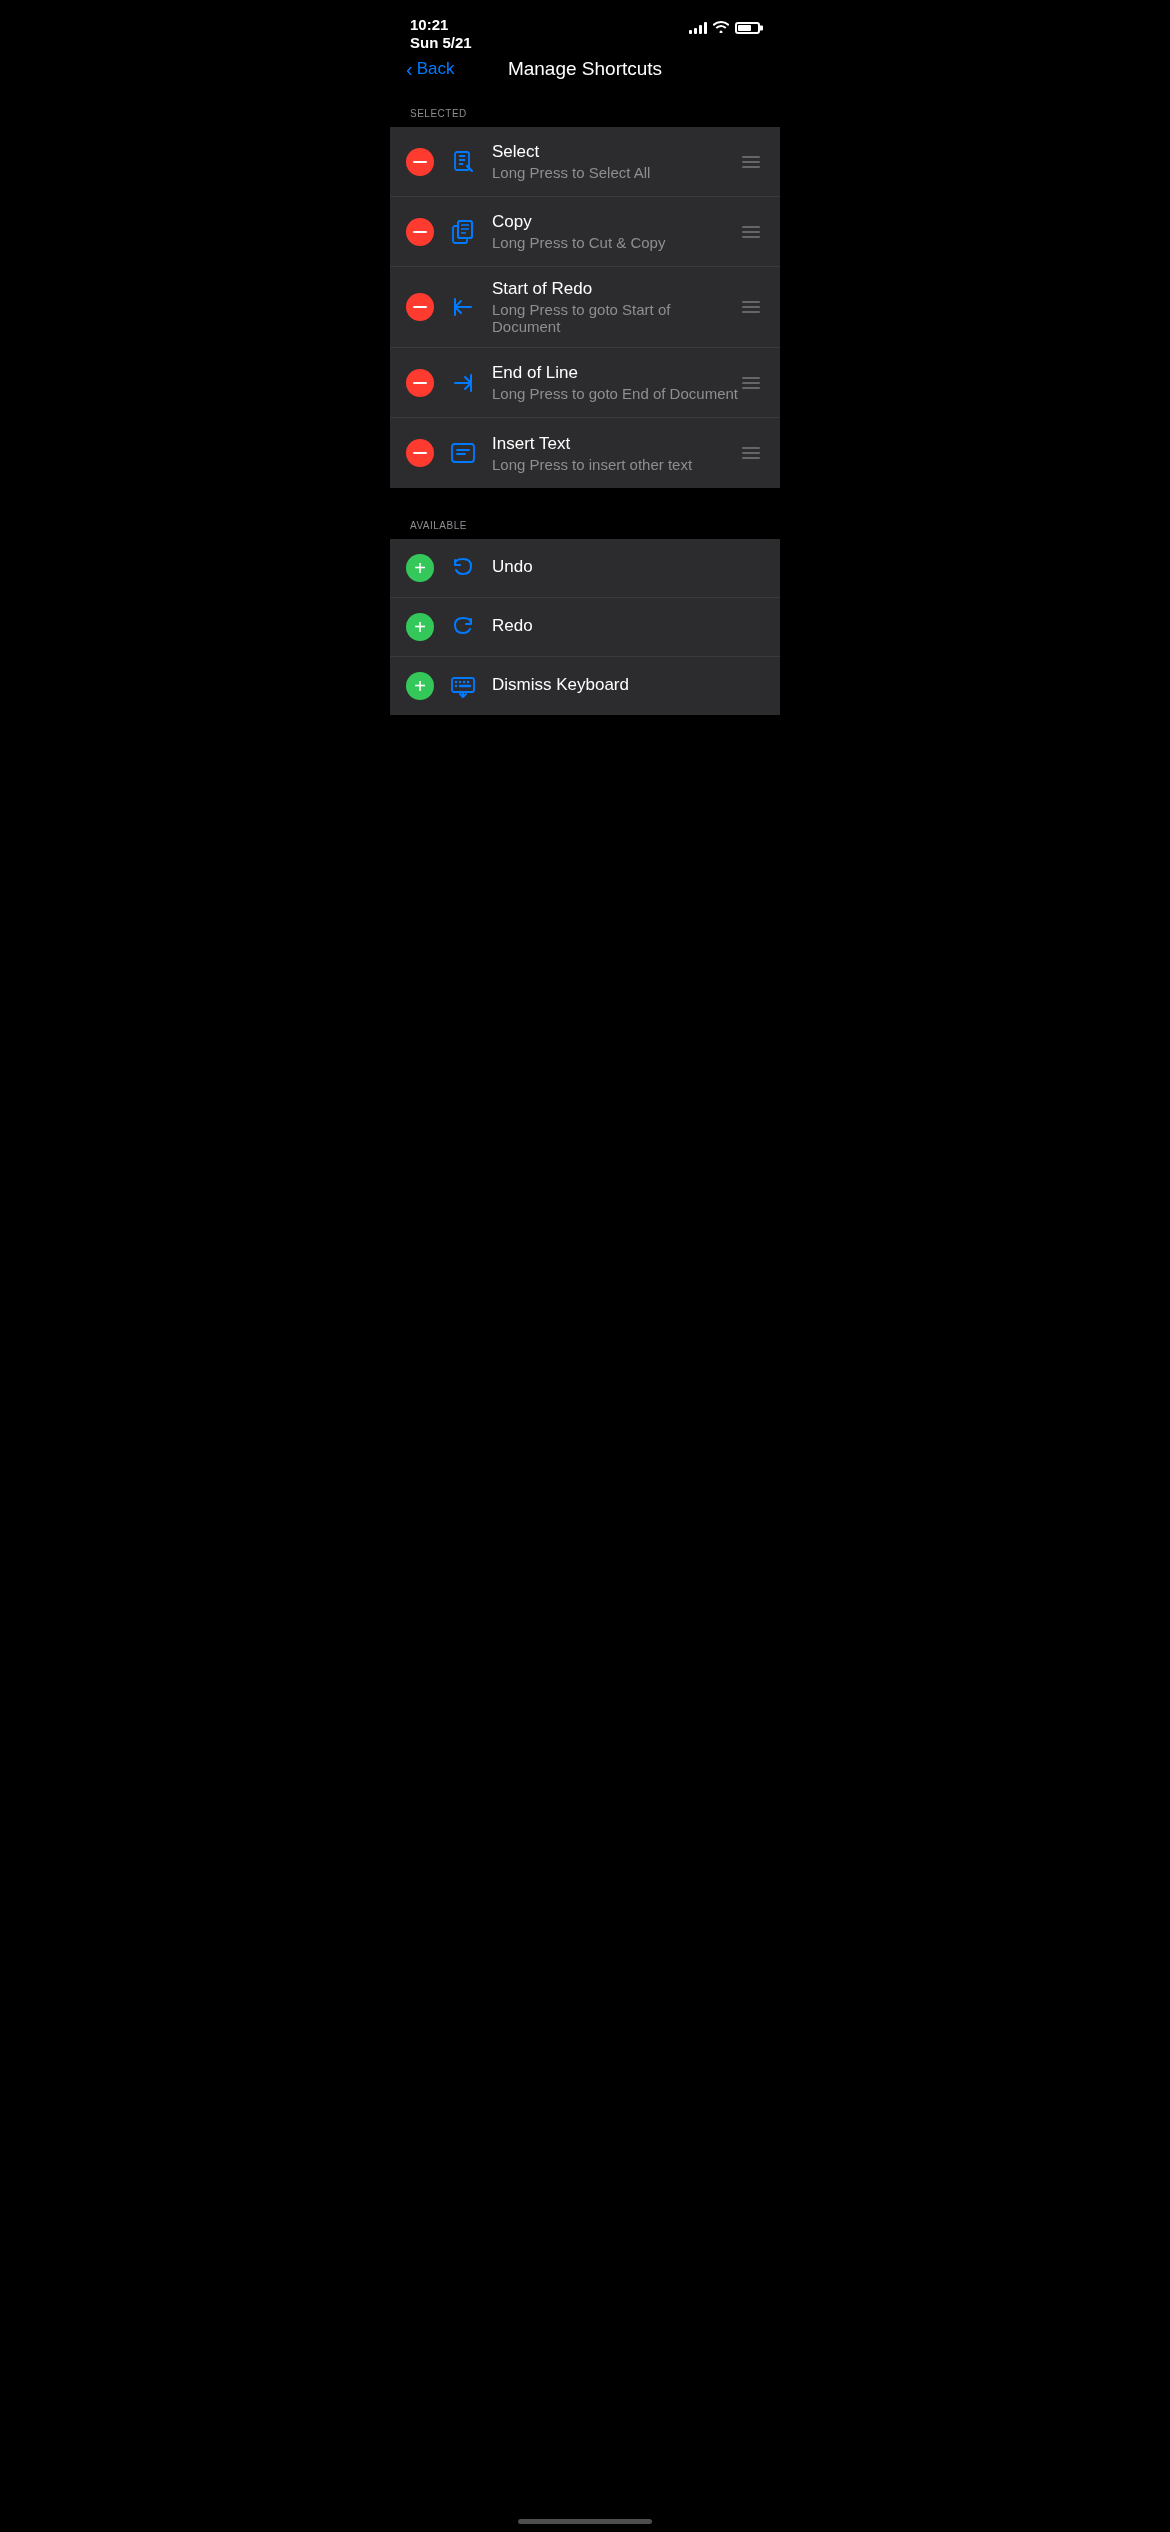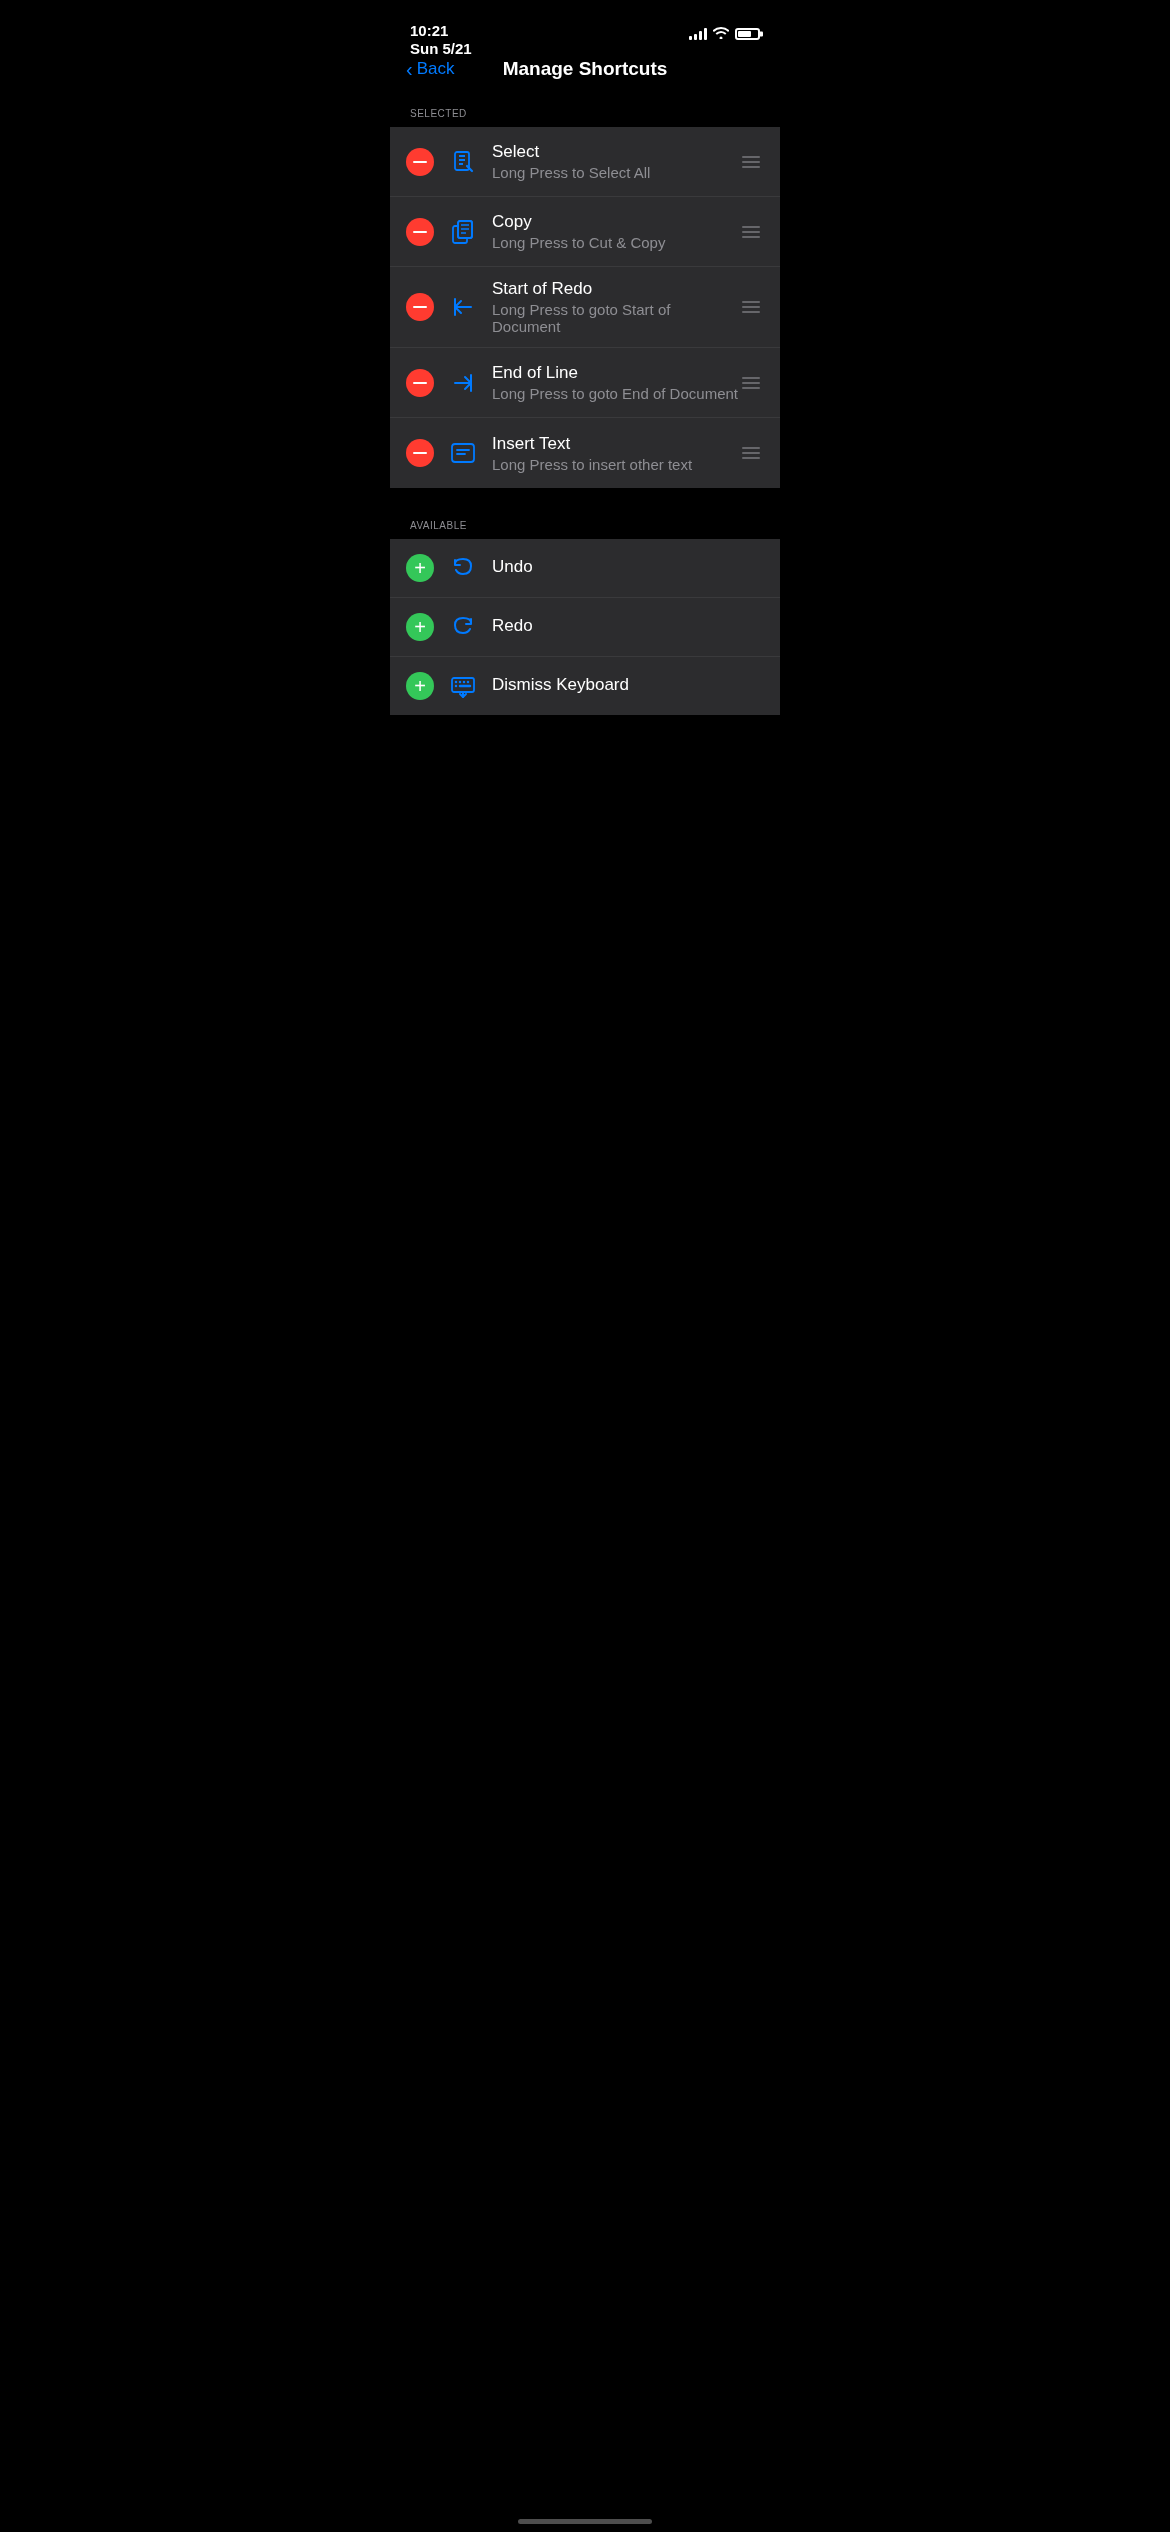"10:21" .status-bar { padding: 22px 20px 6px 20px -> 16px 20px 6px 20px }
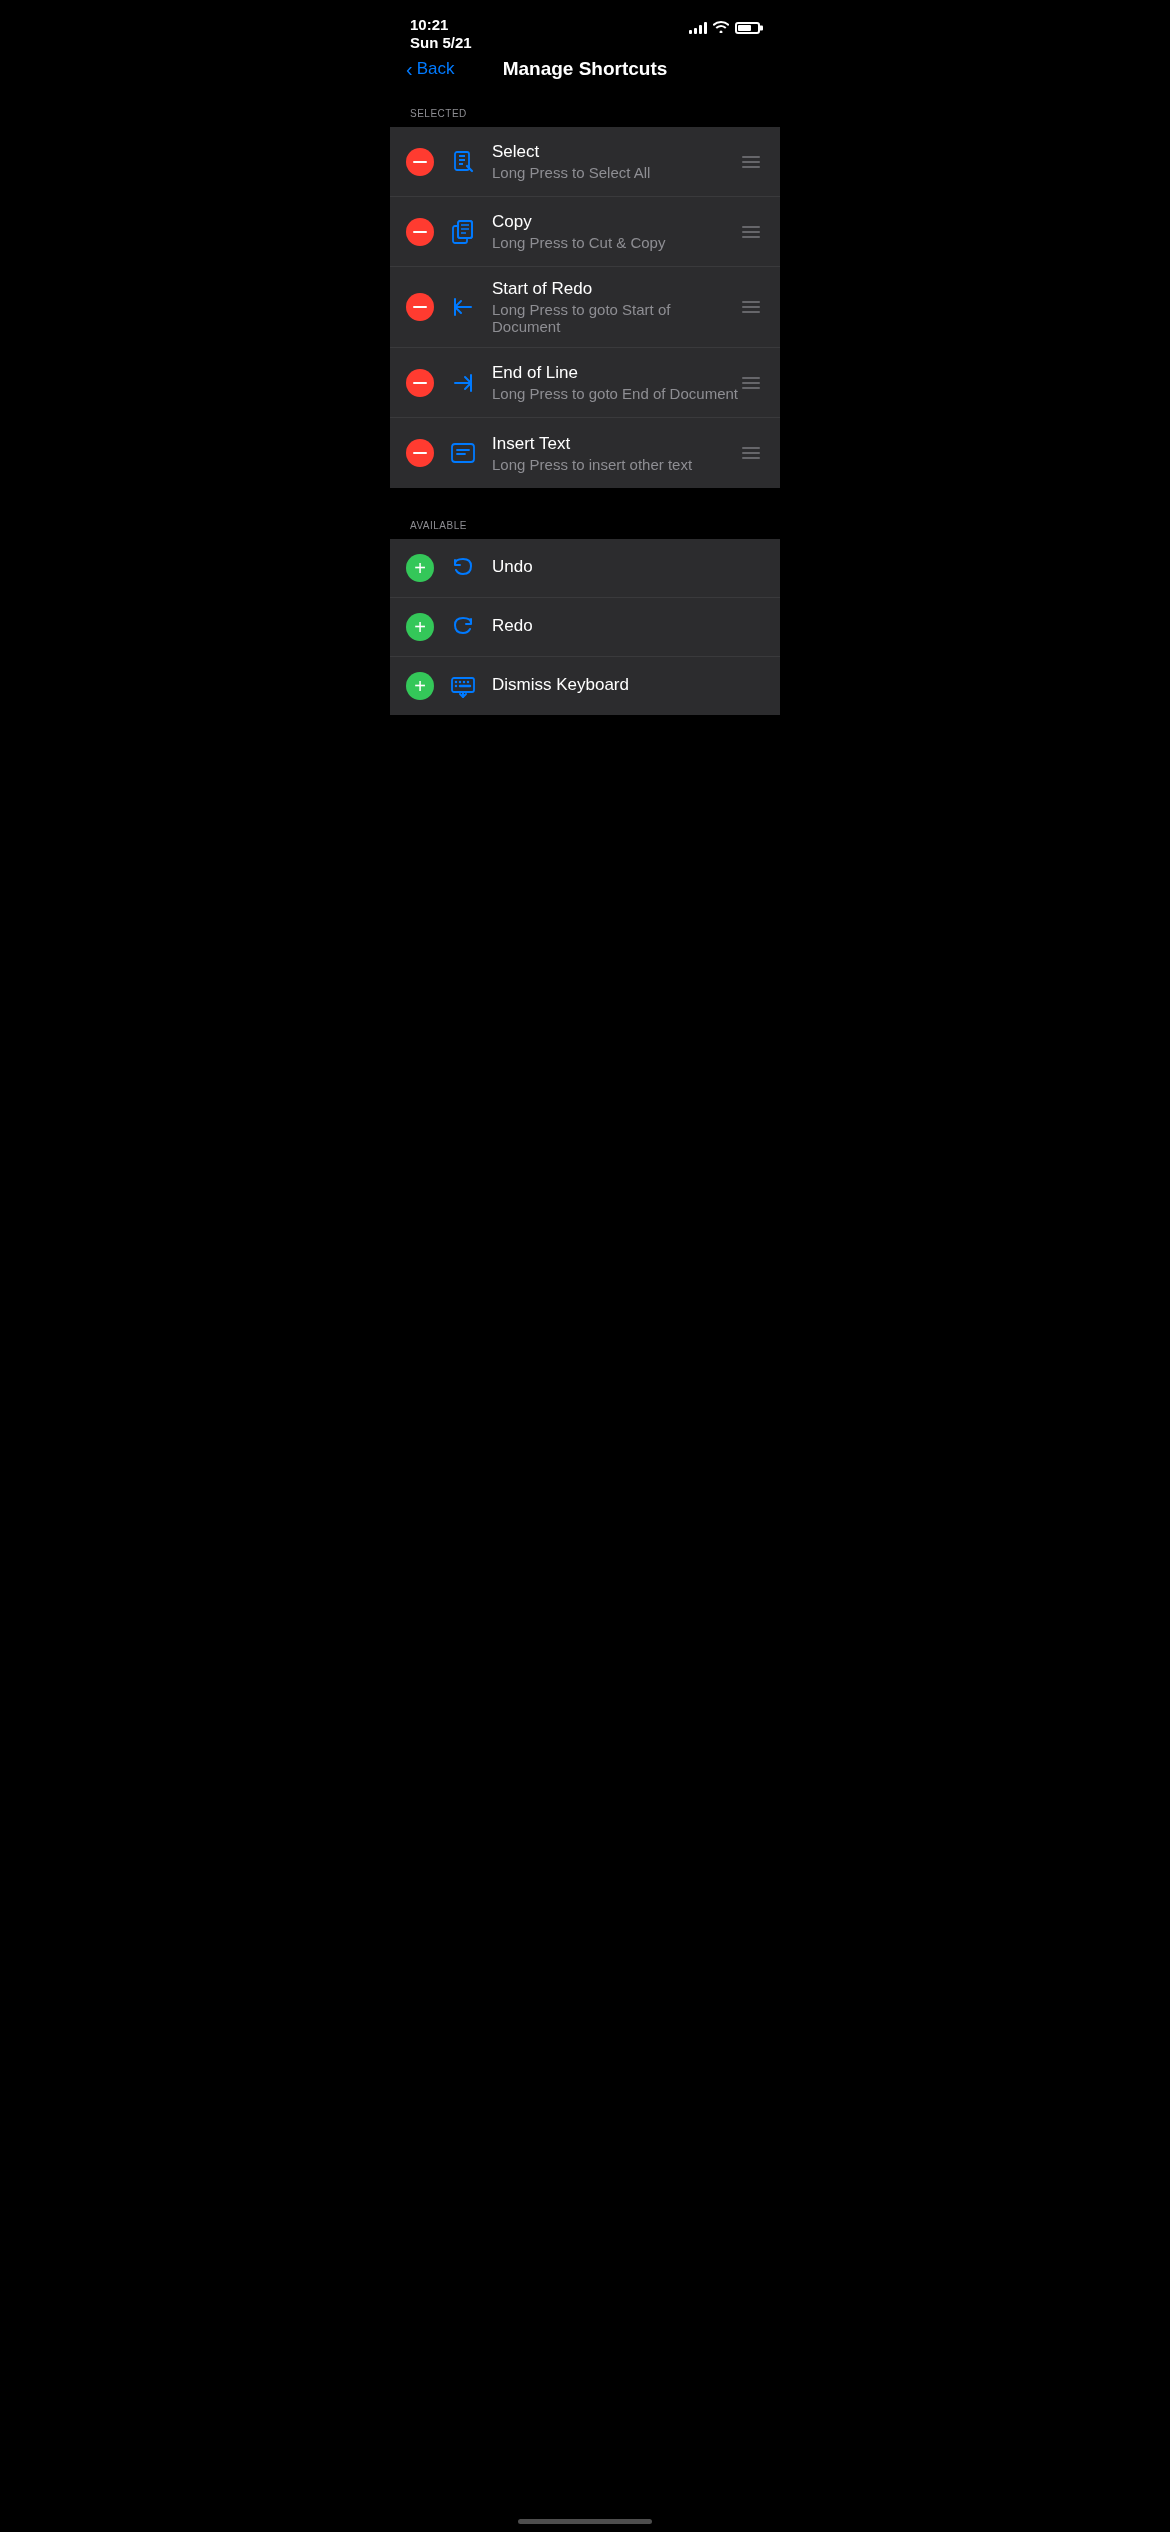"Manage Shortcuts" .nav-title { font-weight: 700 -> 400 }
